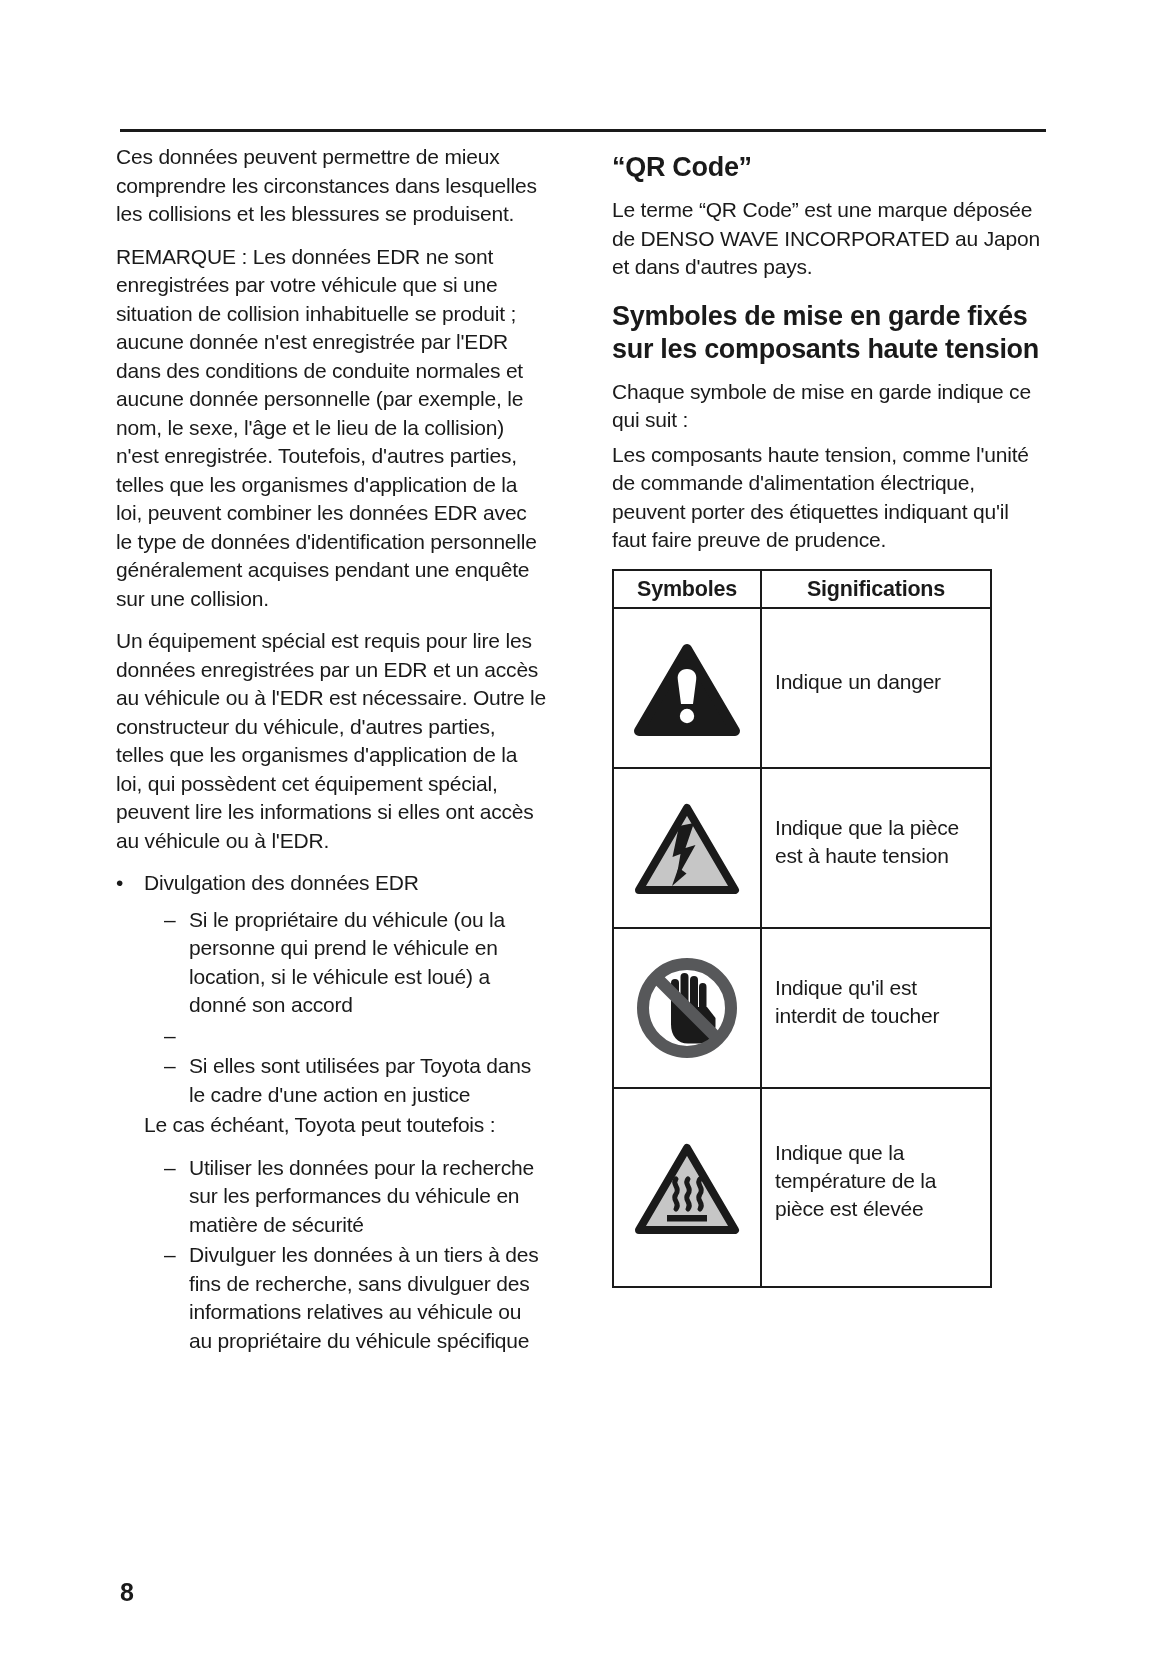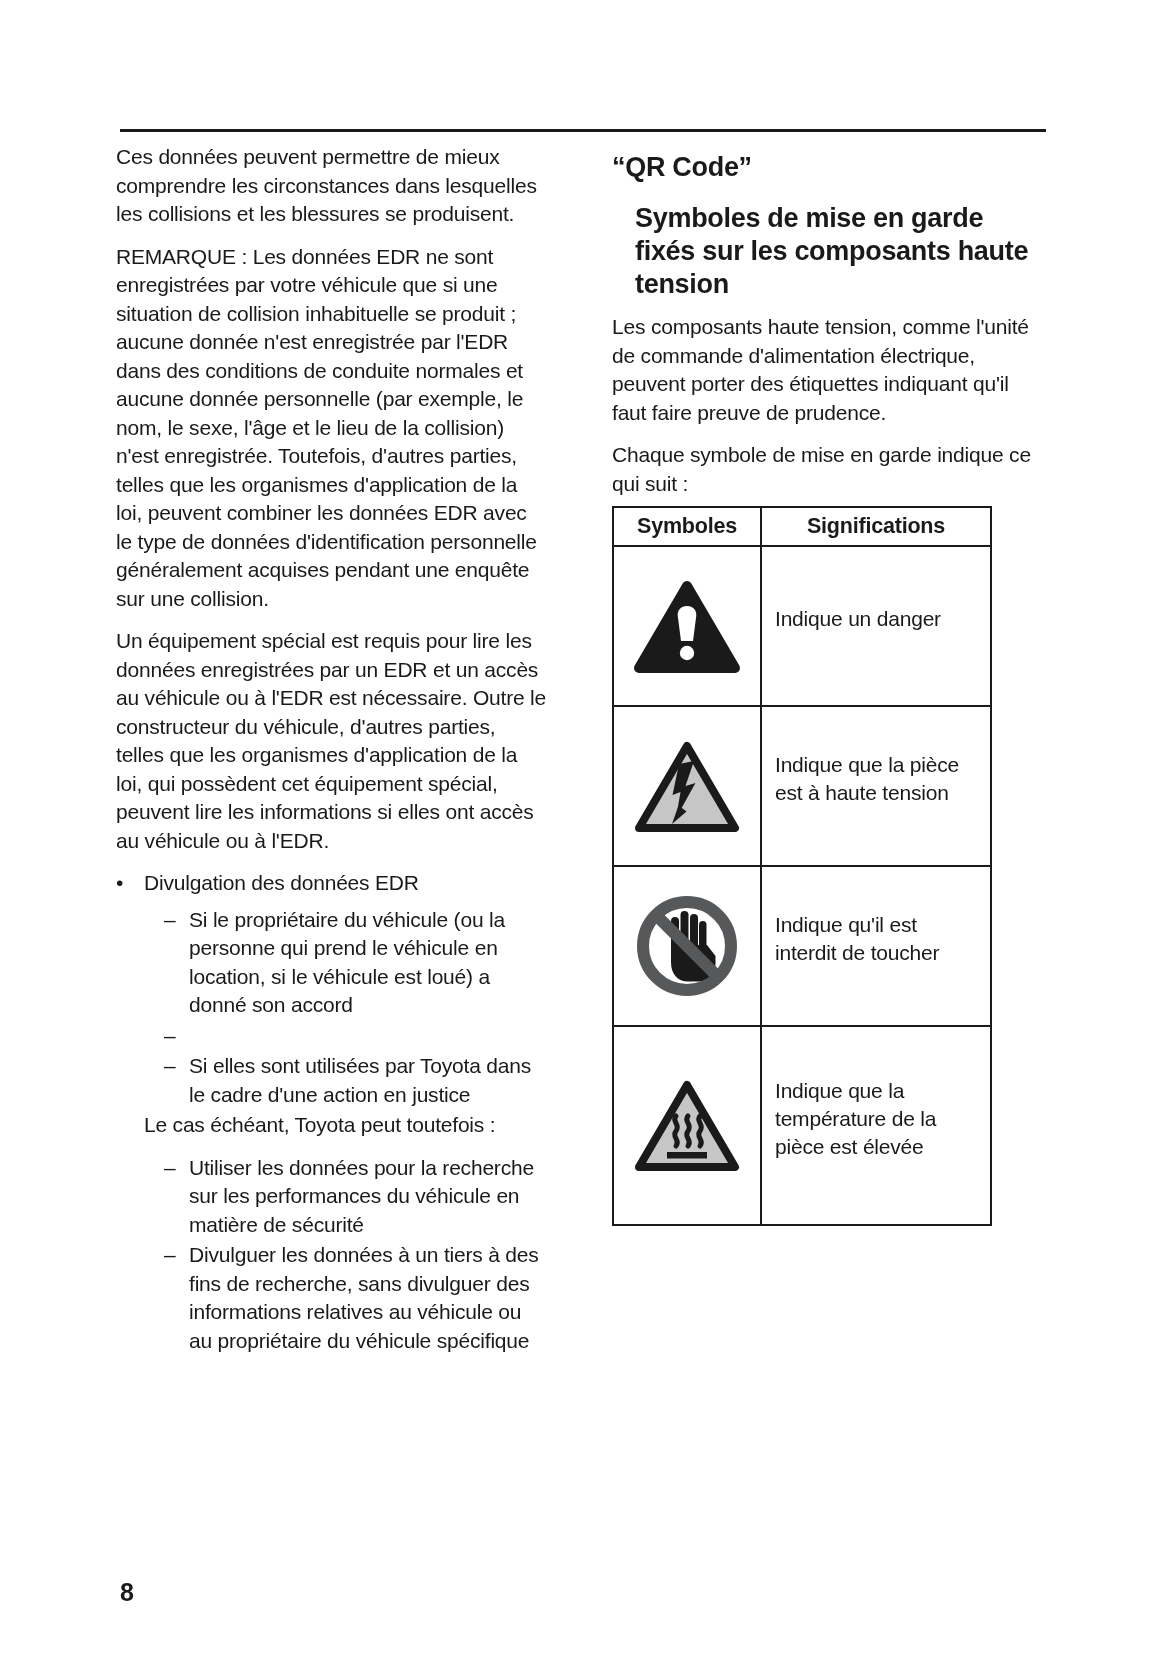"Le terme “QR Code” est" p { html: none -> <p>Le terme “QR Code” est une marque déposée de DENSO WAVE INCORPORATED au Japon et dans d'autres pays.</p> }
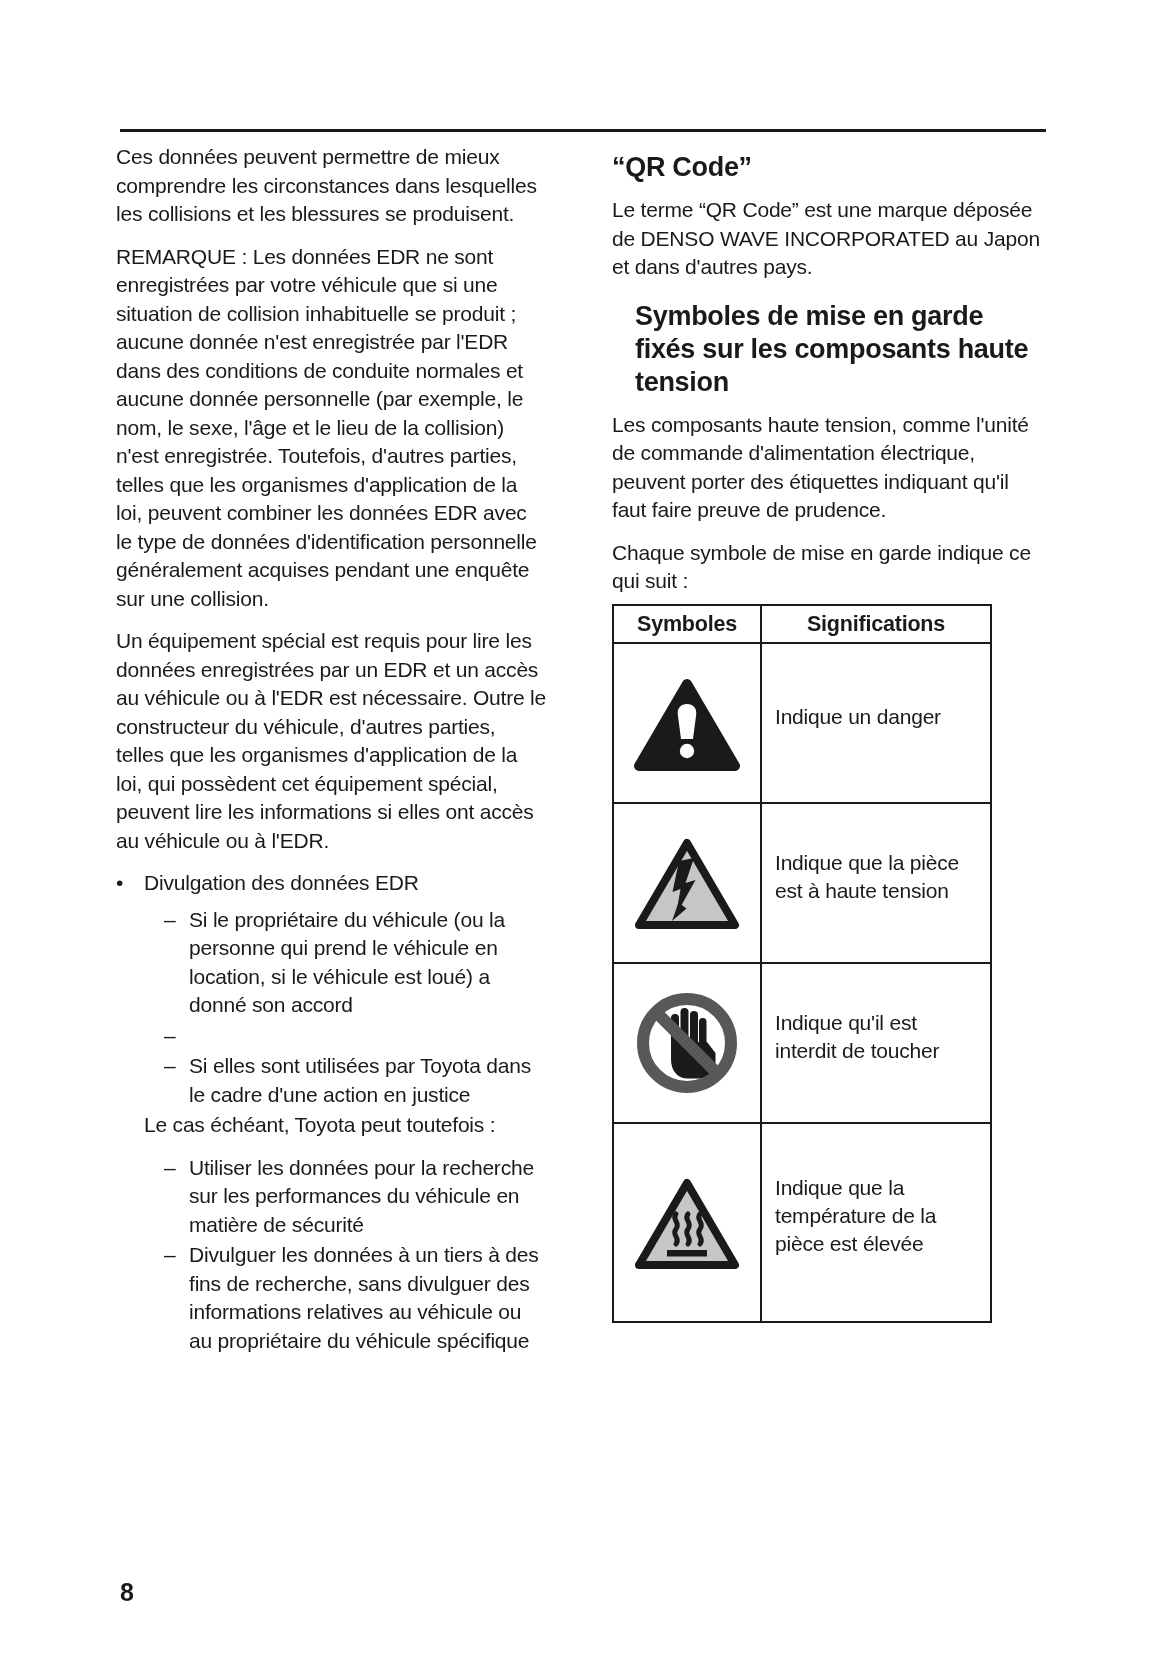"Symboles de mise en garde" .h-sec2 { margin-left: 23px -> none }
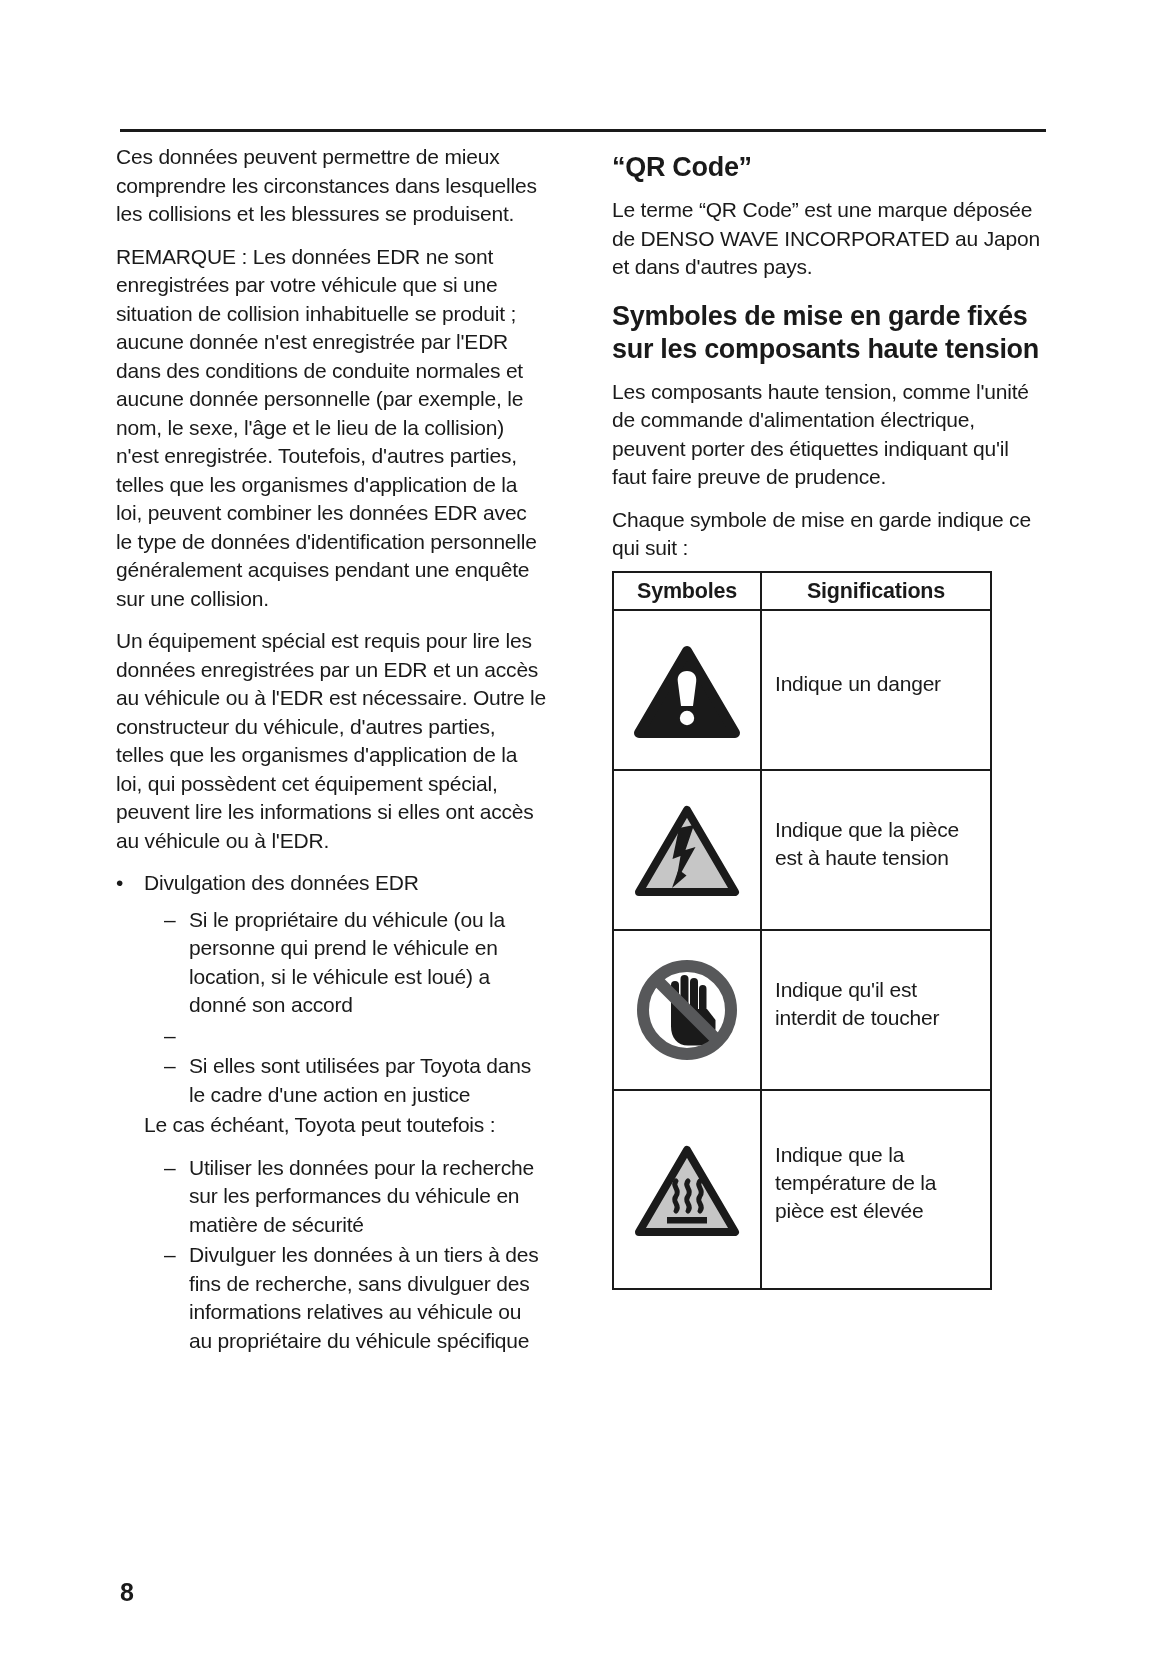"Les composants haute tension, comme" p { order: before "Chaque symbole de mise en" -> after "Chaque symbole de mise en" }
